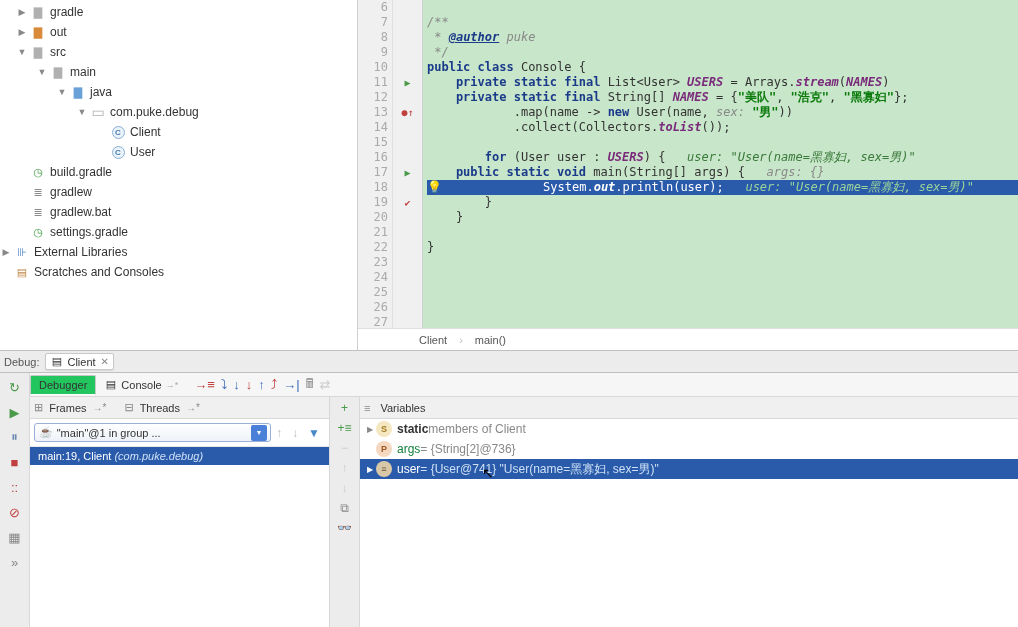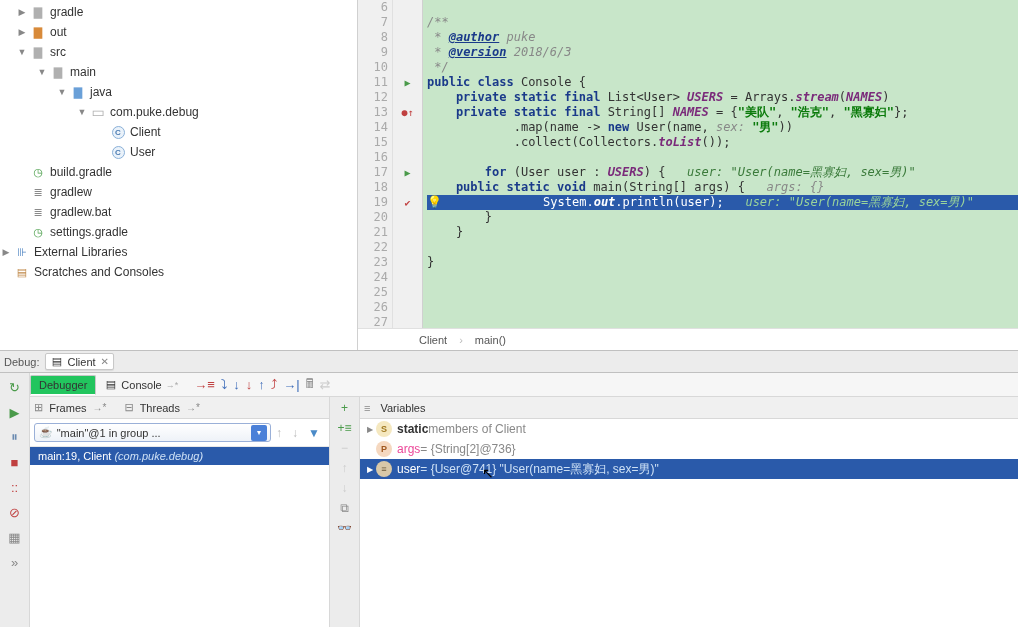"* @version 2018/6/3" div { html: <div><span> * </span><span>@version</span><span> 2018/6/3</span></div> -> none }
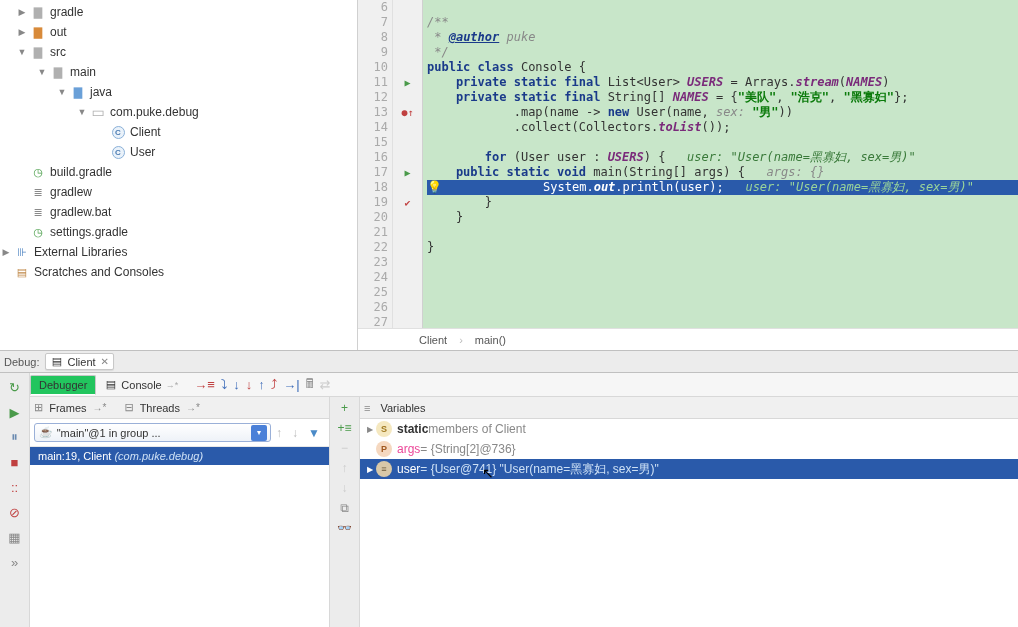"args" span { color: #ec4899 -> #15803d }
